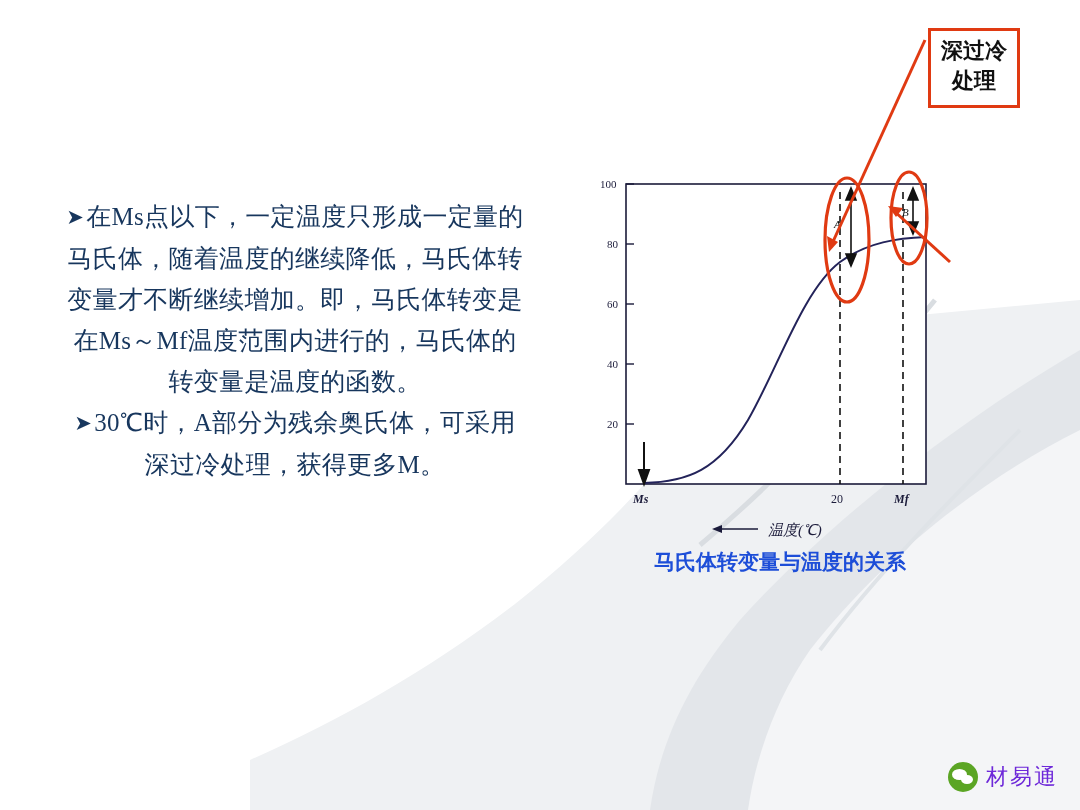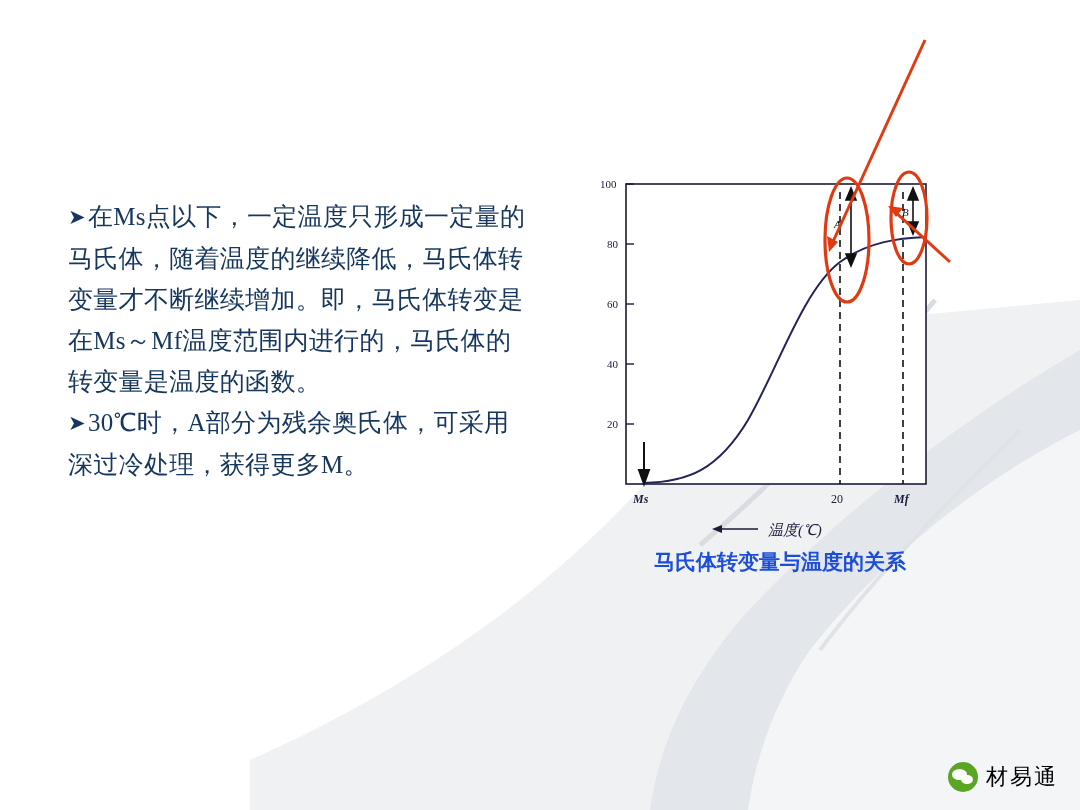"深过冷" div.callout { html: none -> <div> <div>深过冷</div> <div>处理</div> </div> }
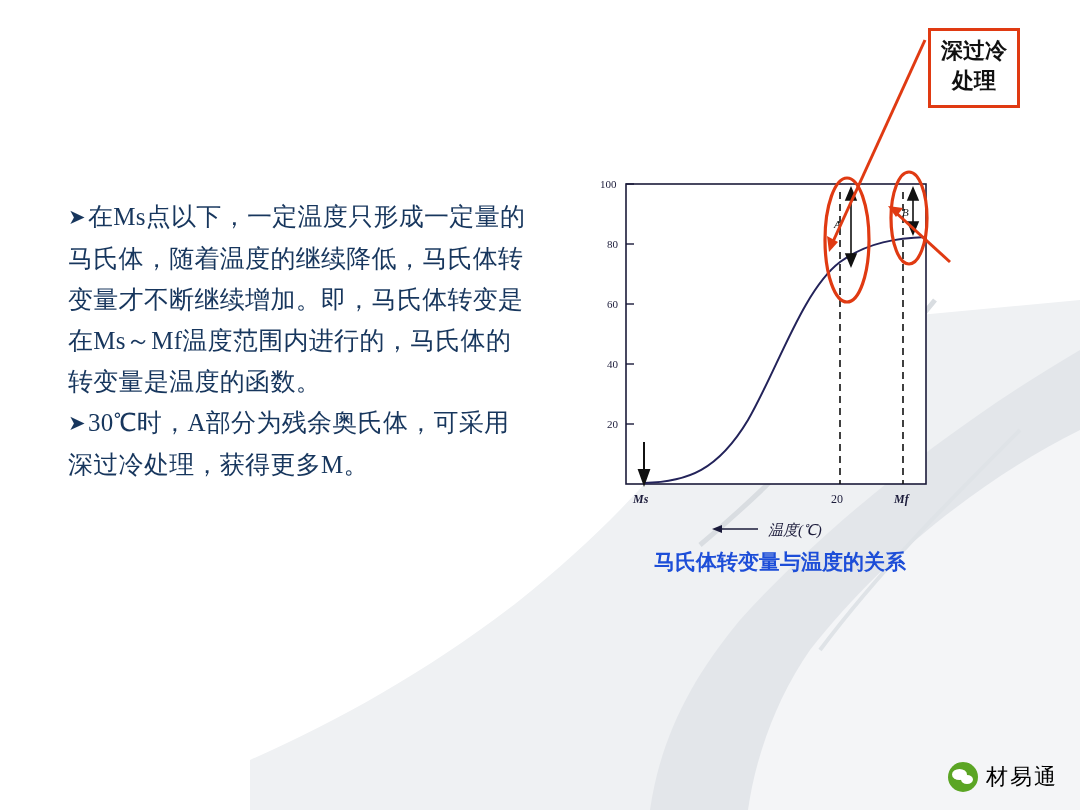"➤在Ms点以下，一定温度只形成一定量的马氏体，随着温度的继续降低，马氏体转变量才" .para { margin: 0 0 0 10px -> 0 0 0 4px; text-align: none -> center }
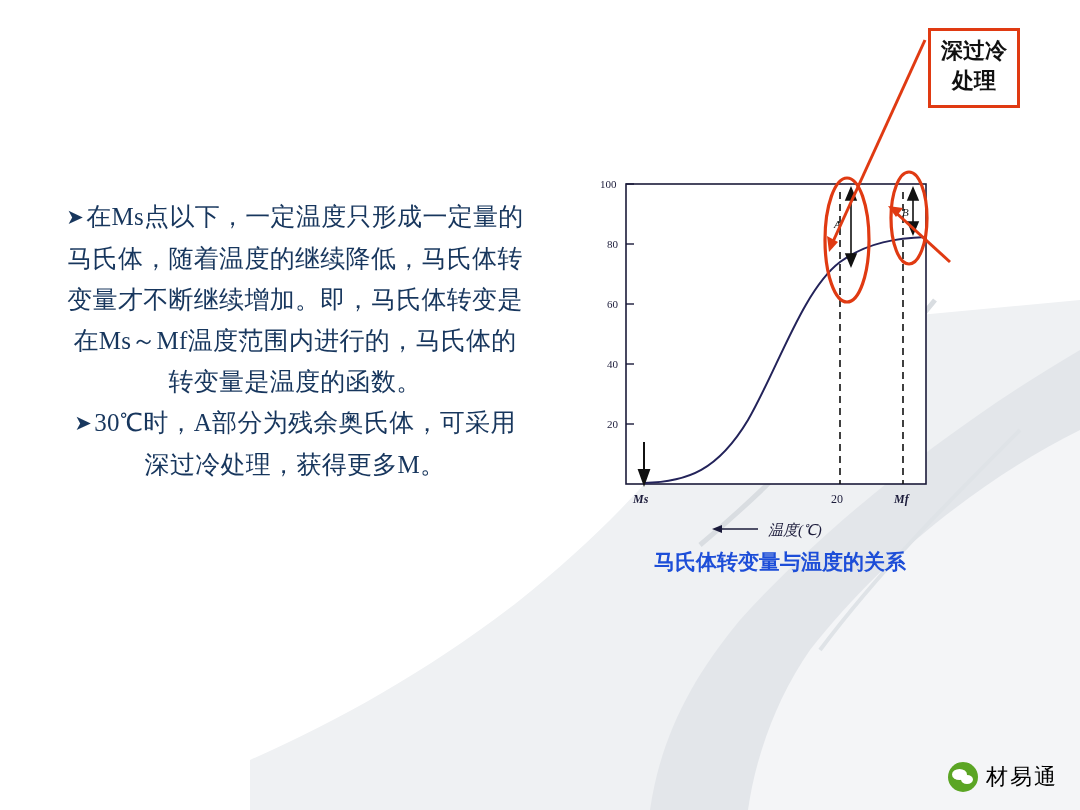"材易通" .logo-text { color: #000000 -> #6d28d9 }
